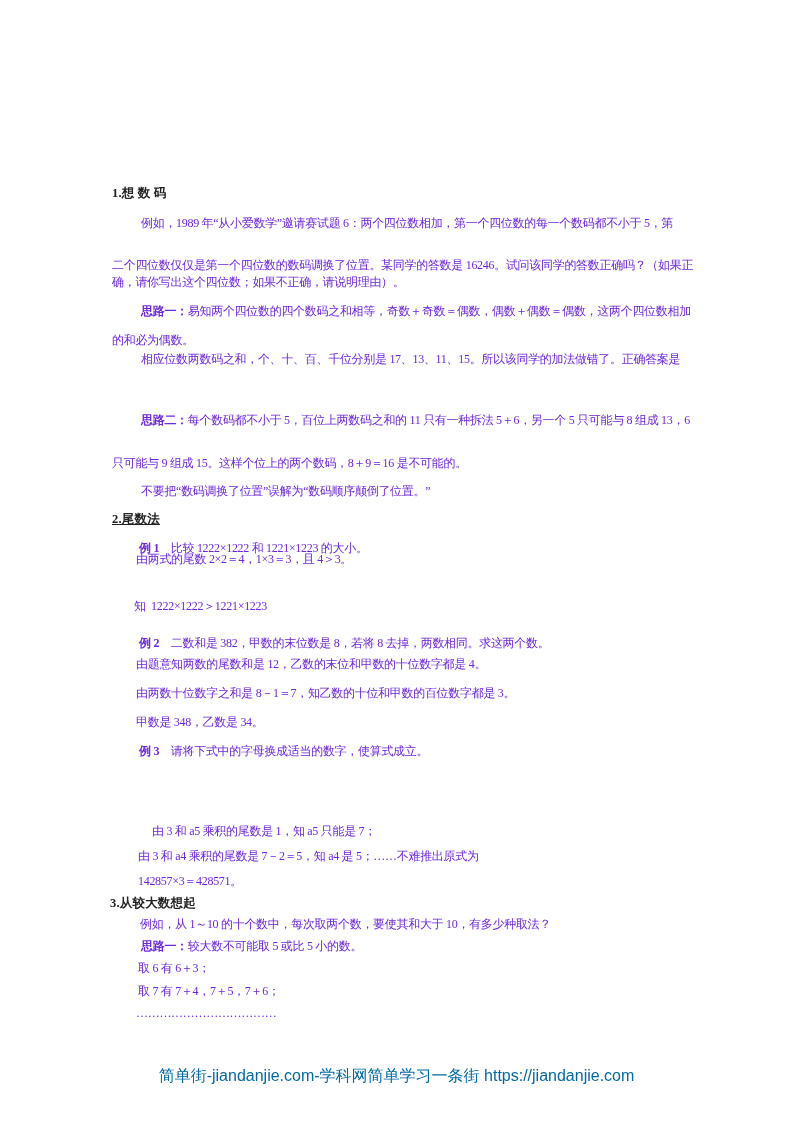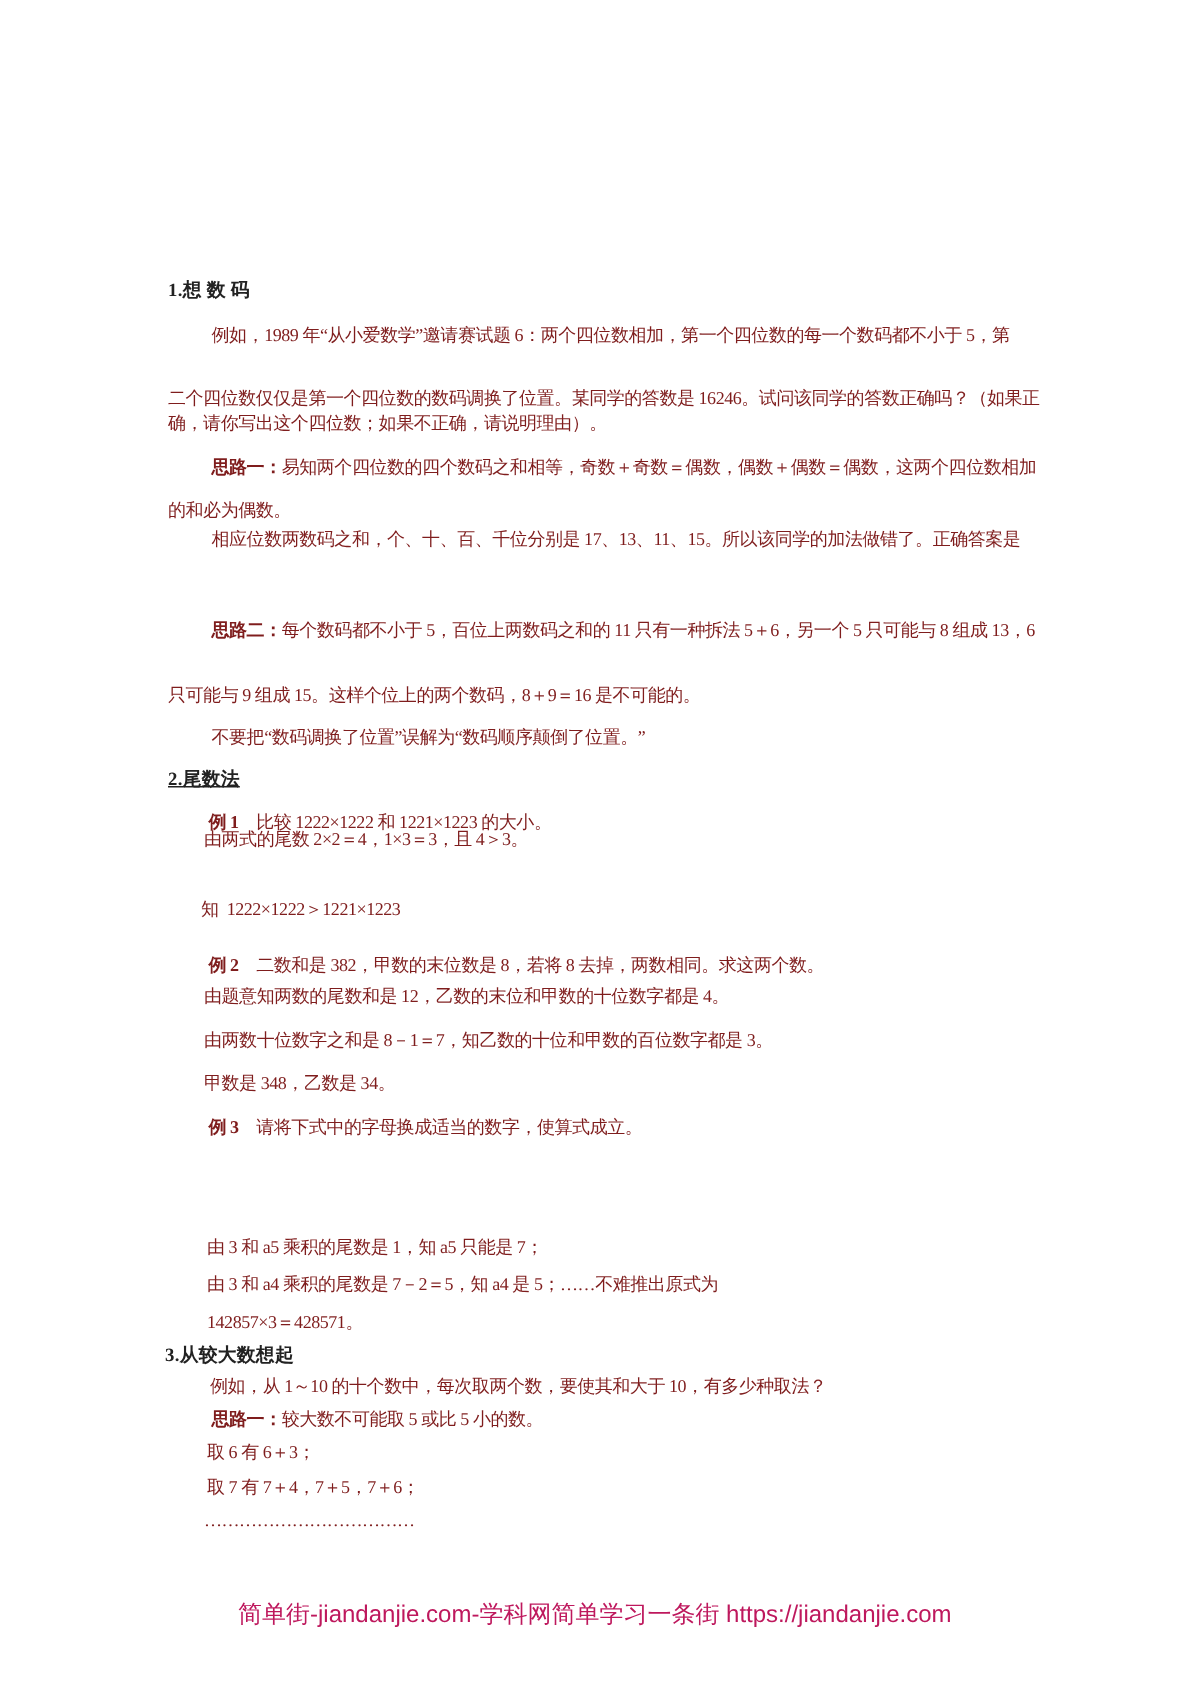"例如，1989 年“从小爱数学”邀请赛试题" .line { color: #7f1d1d -> #6d28d9 }
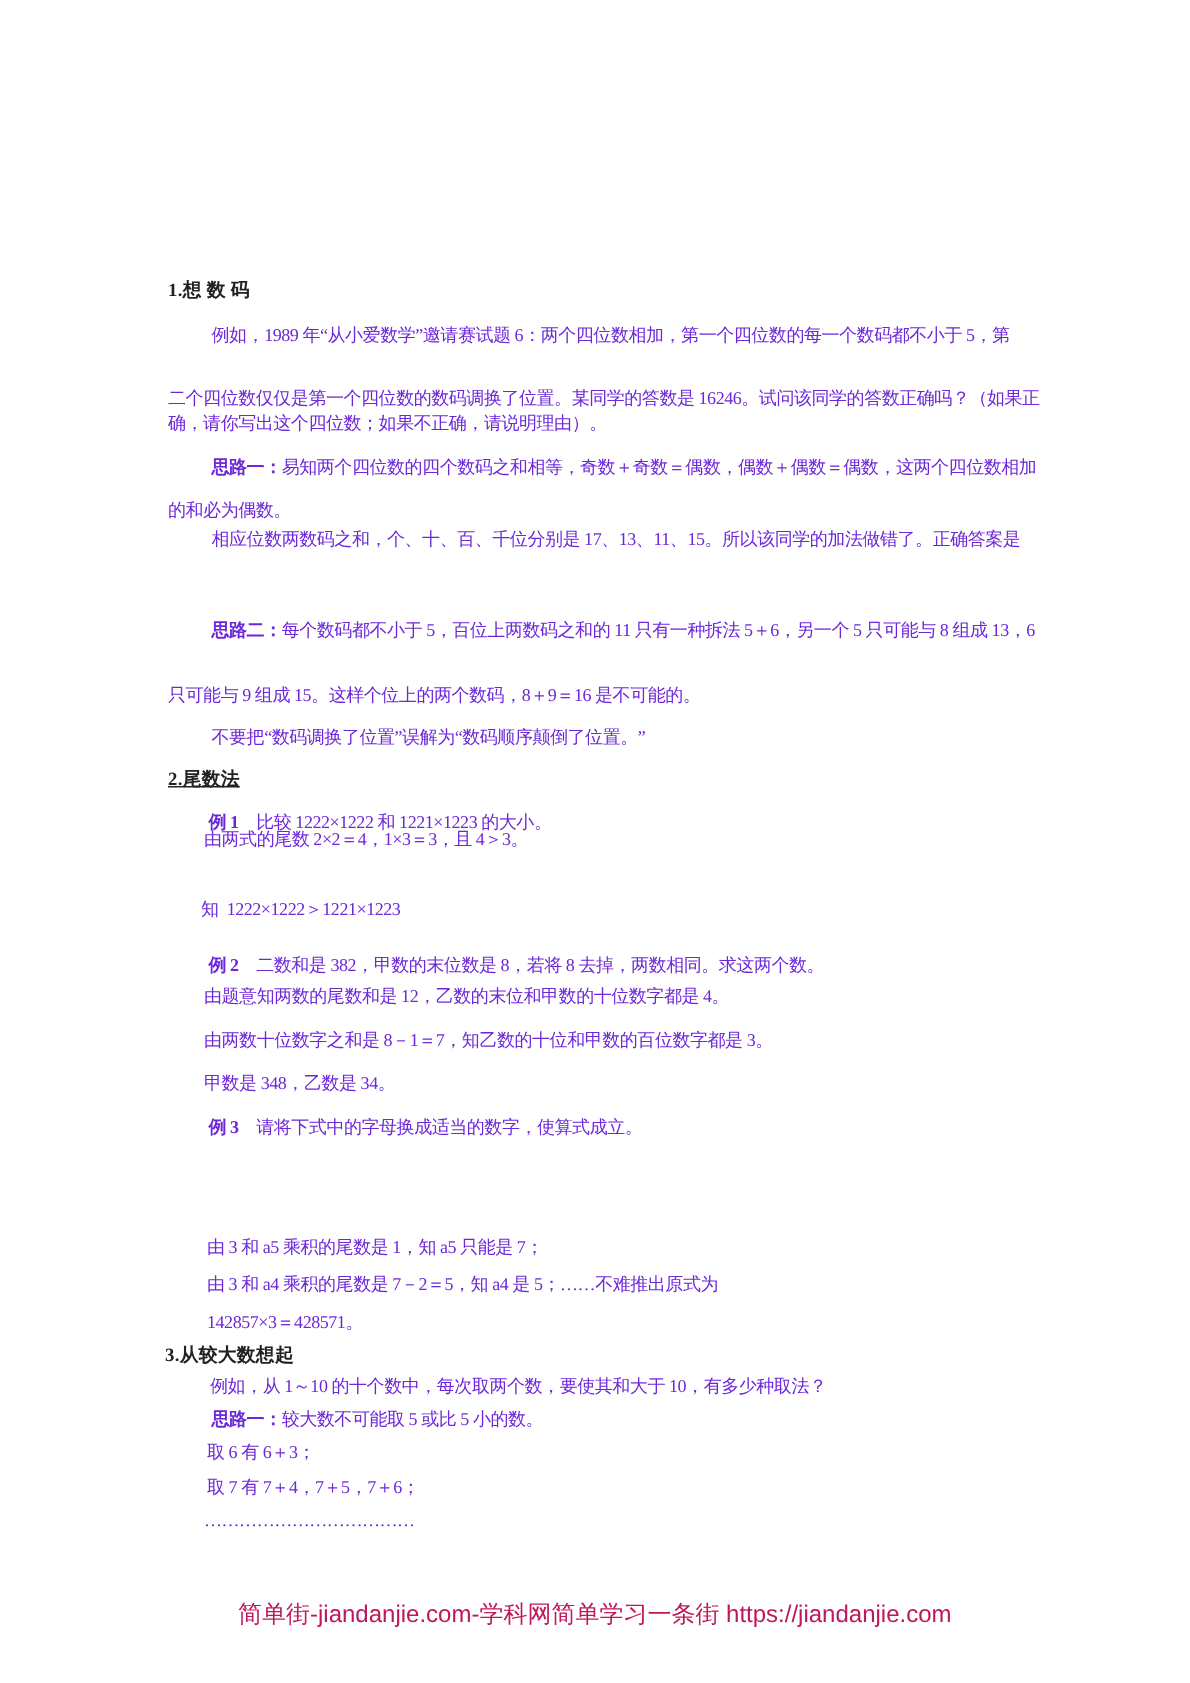"由 3 和 a5 乘积的尾数是" div.line { left: 138px -> 152px }
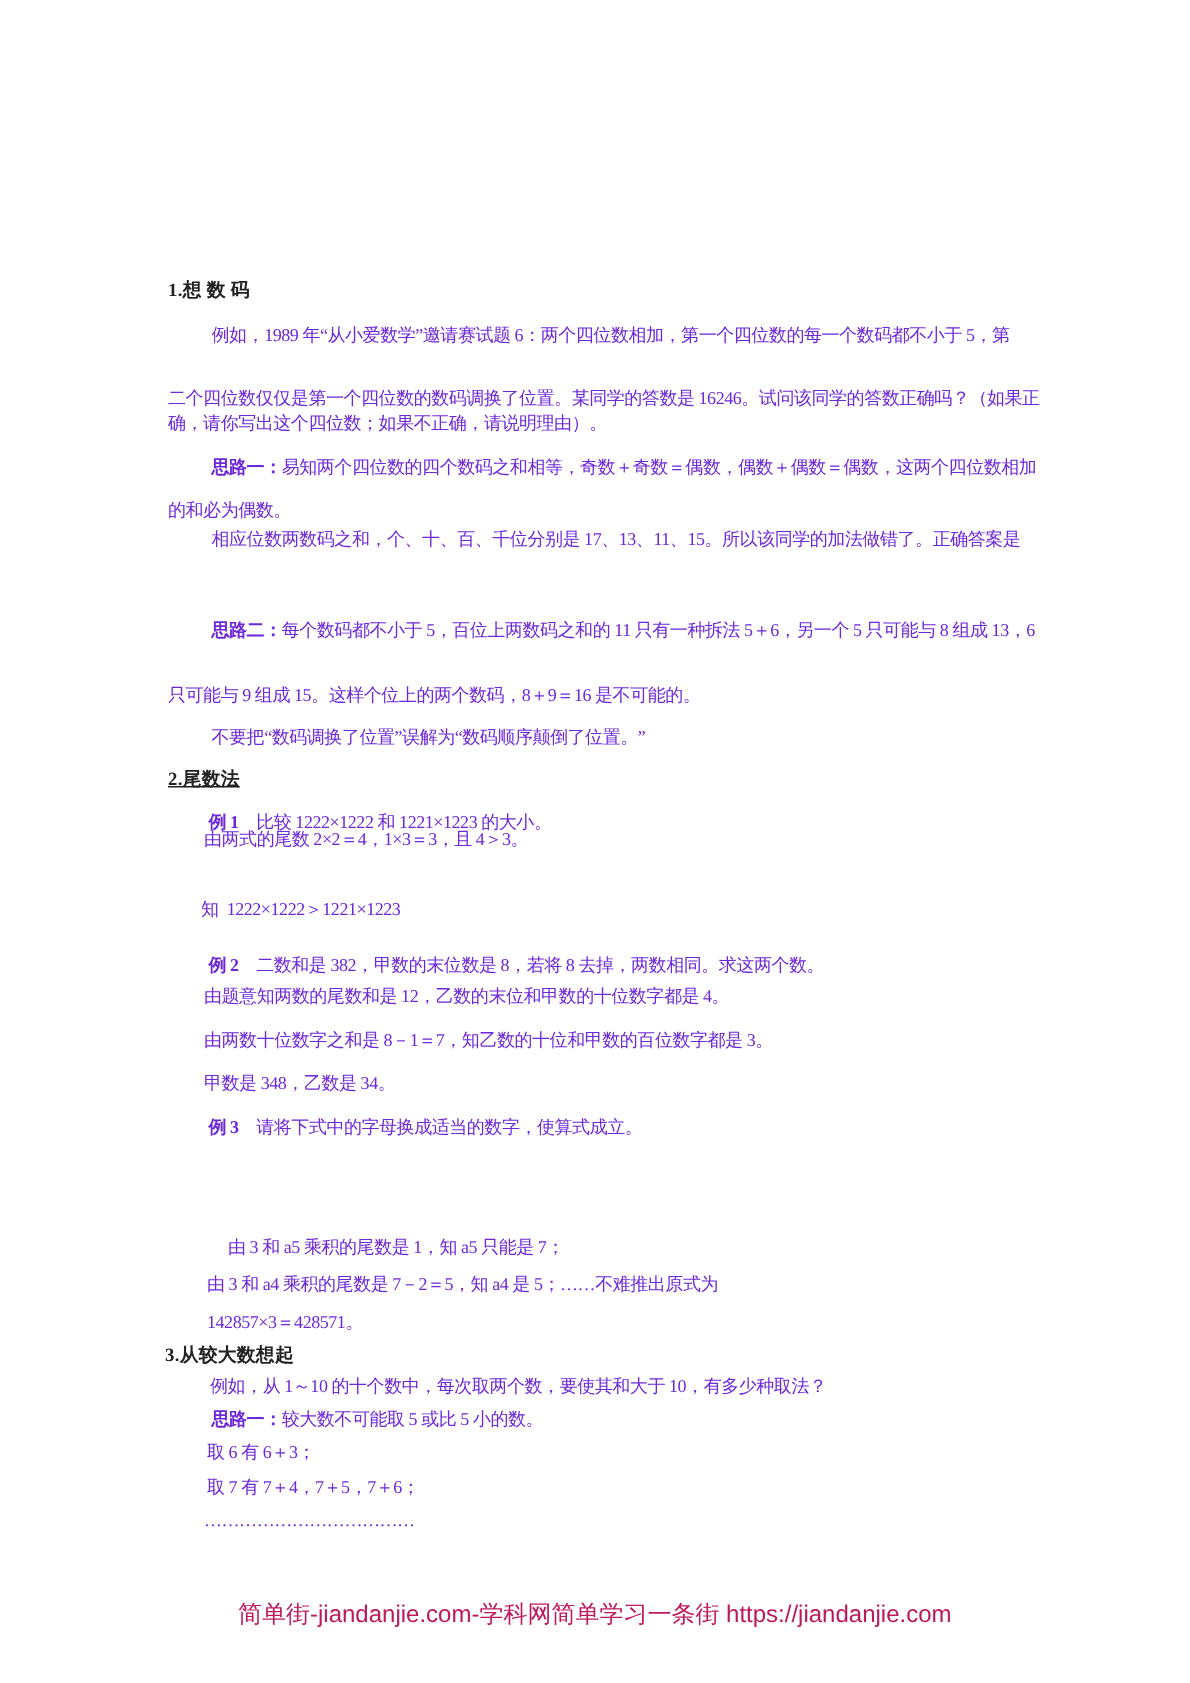"简单街-jiandanjie.com-学科网简单学习一条街" .footer { color: #be185d -> #0369a1 }
